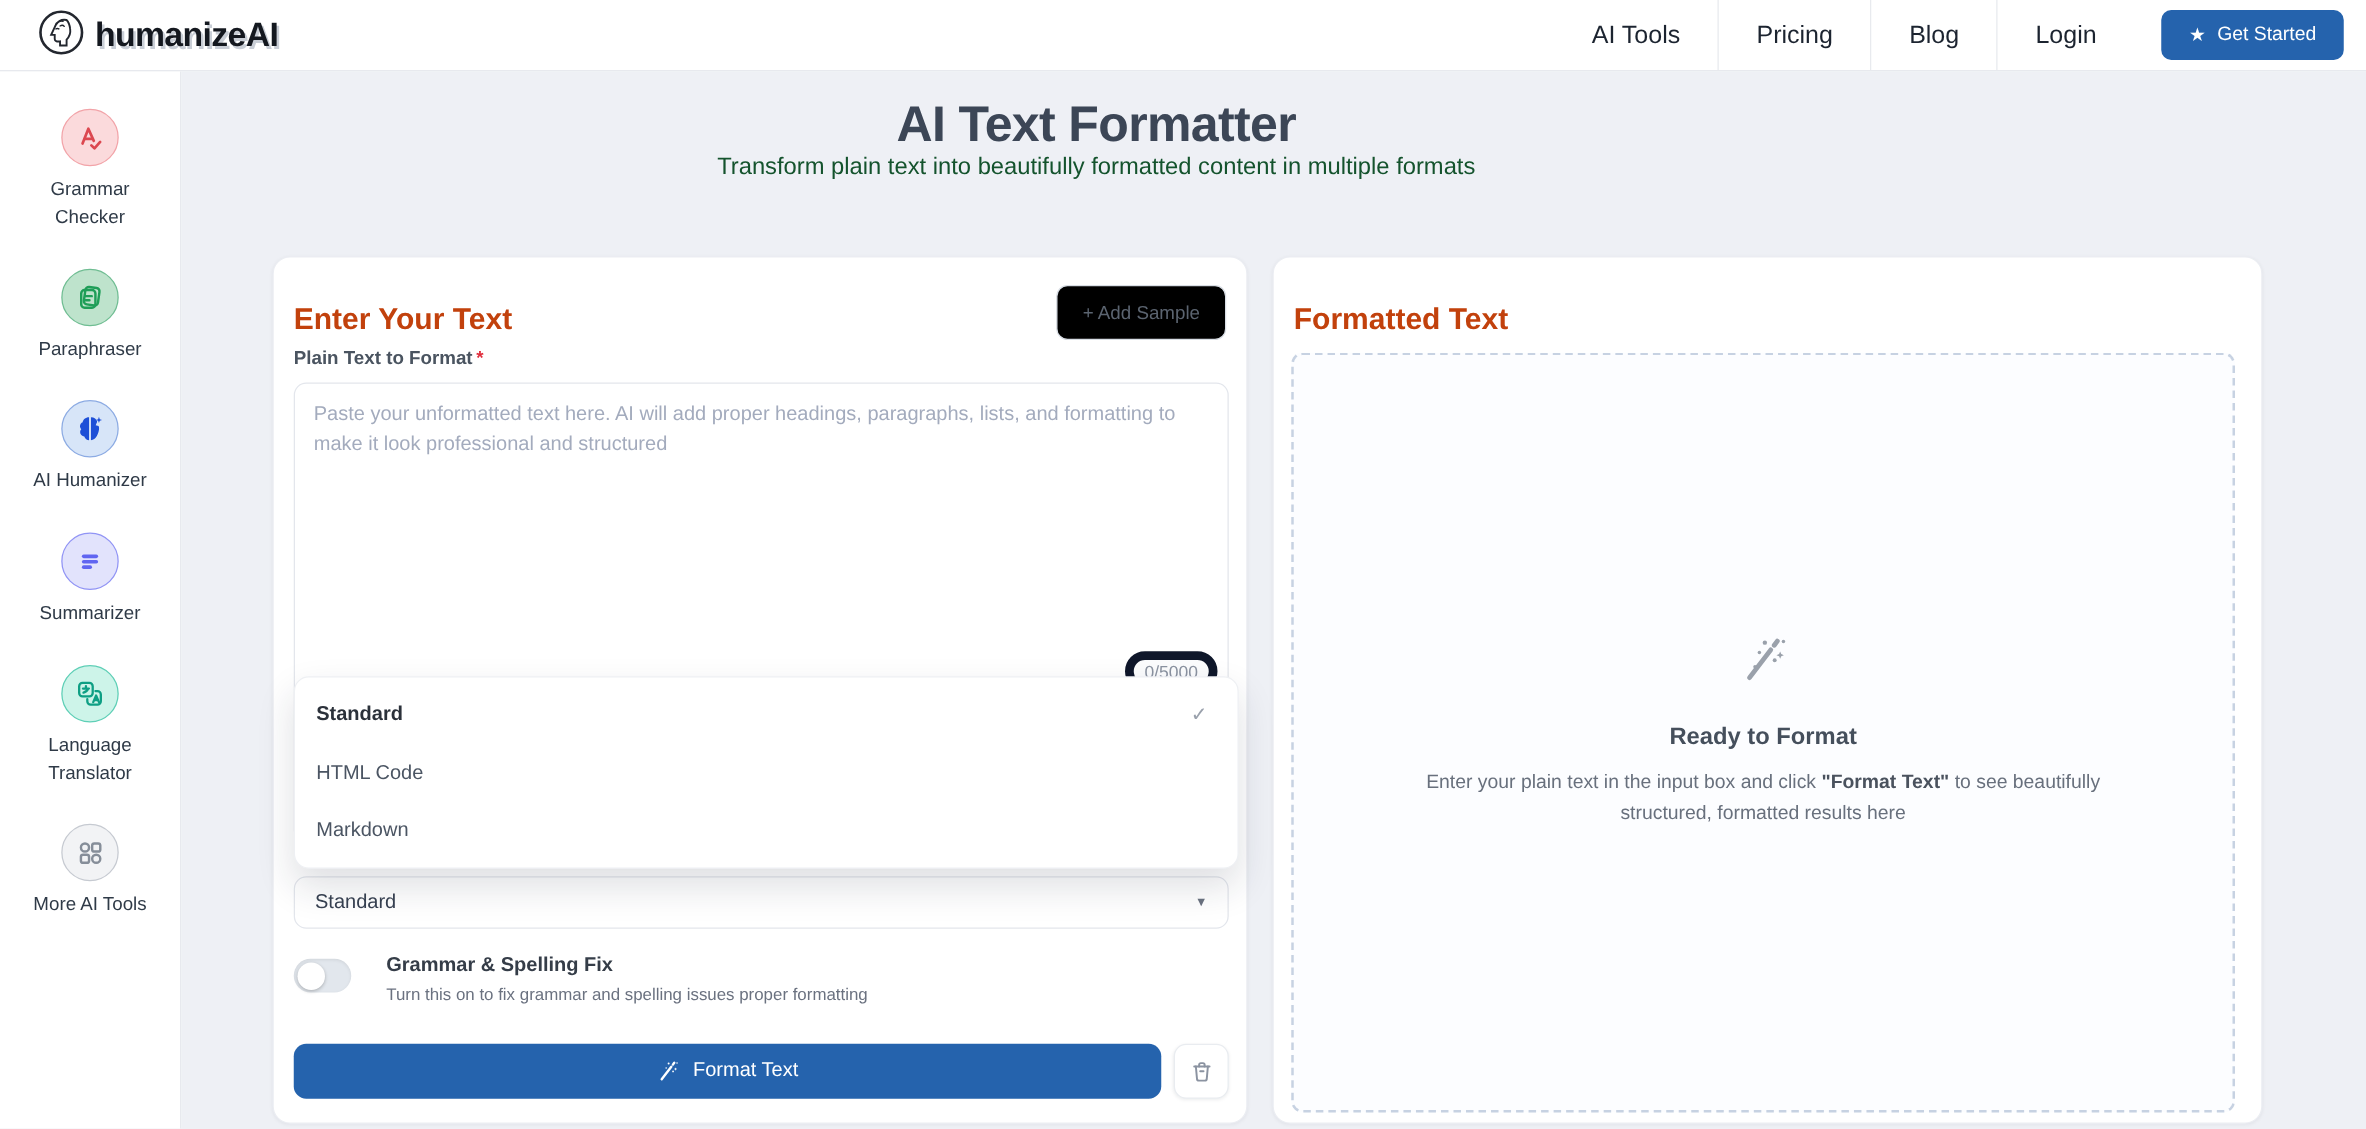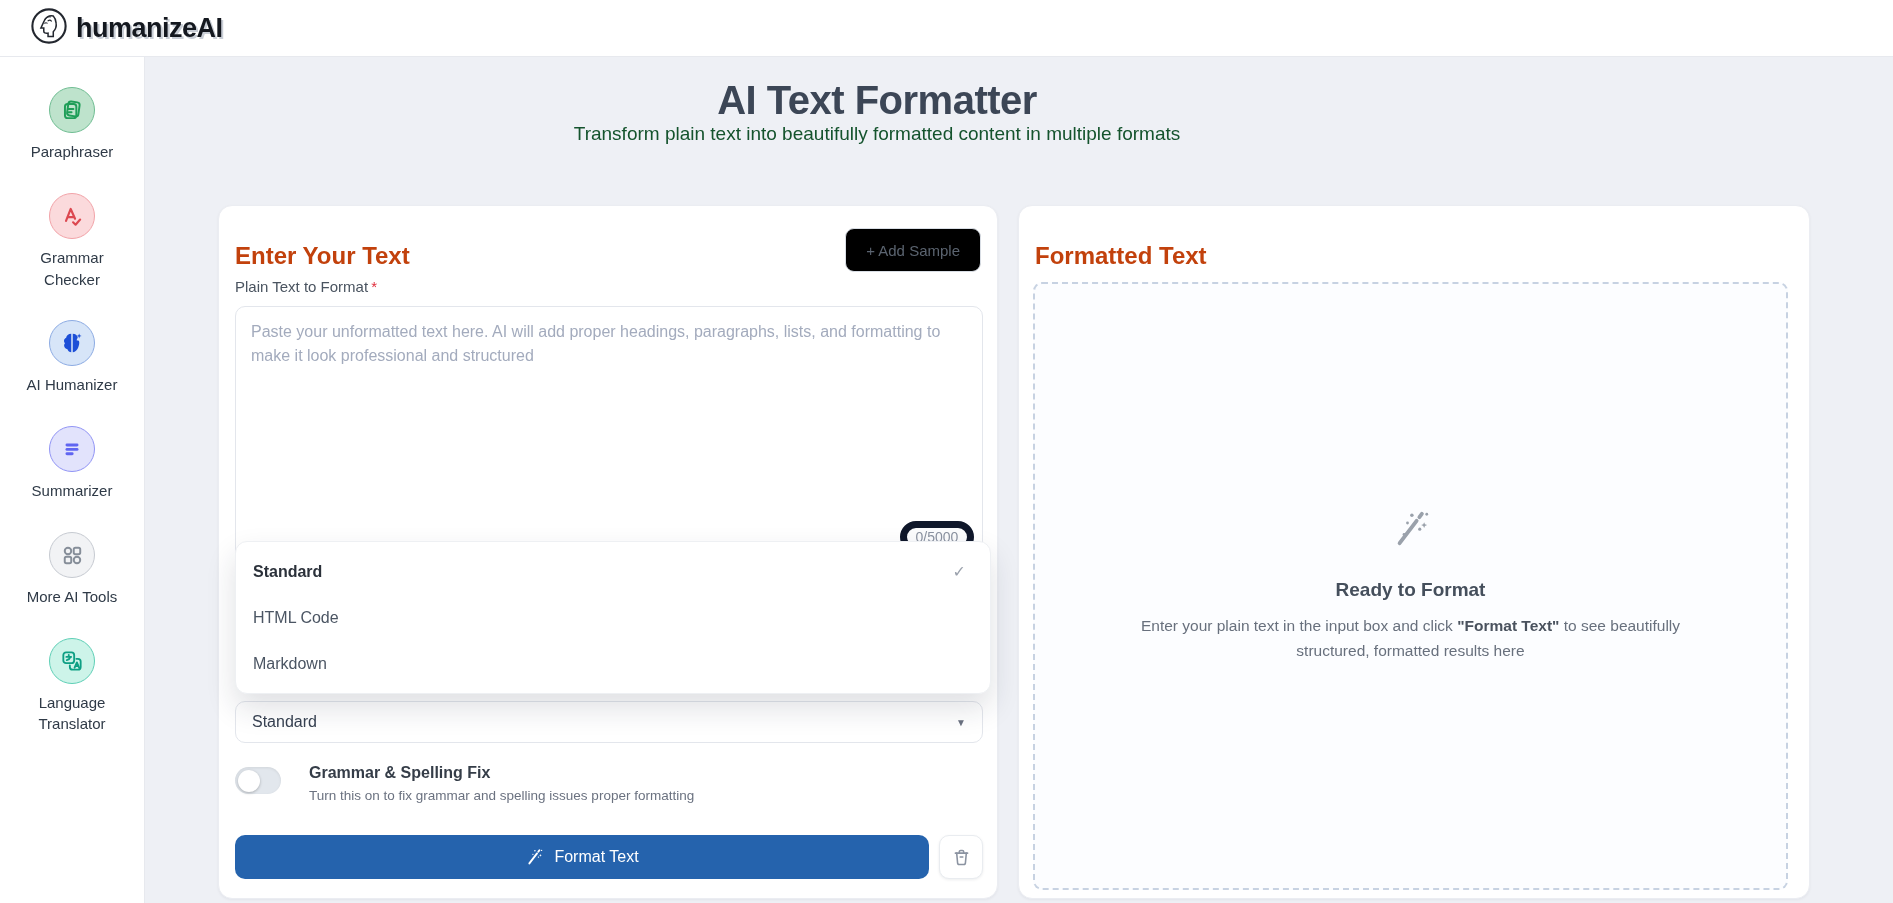"AI Tools" div.nav { html: none -> <div> <div>AI Tools</div> <div></div> <div>Pricing</div> <div></div> <div>Blog</div> <div></div> <div>Login</div> <button> <span>★</span> <span>Get Started</span> </button> </div> }
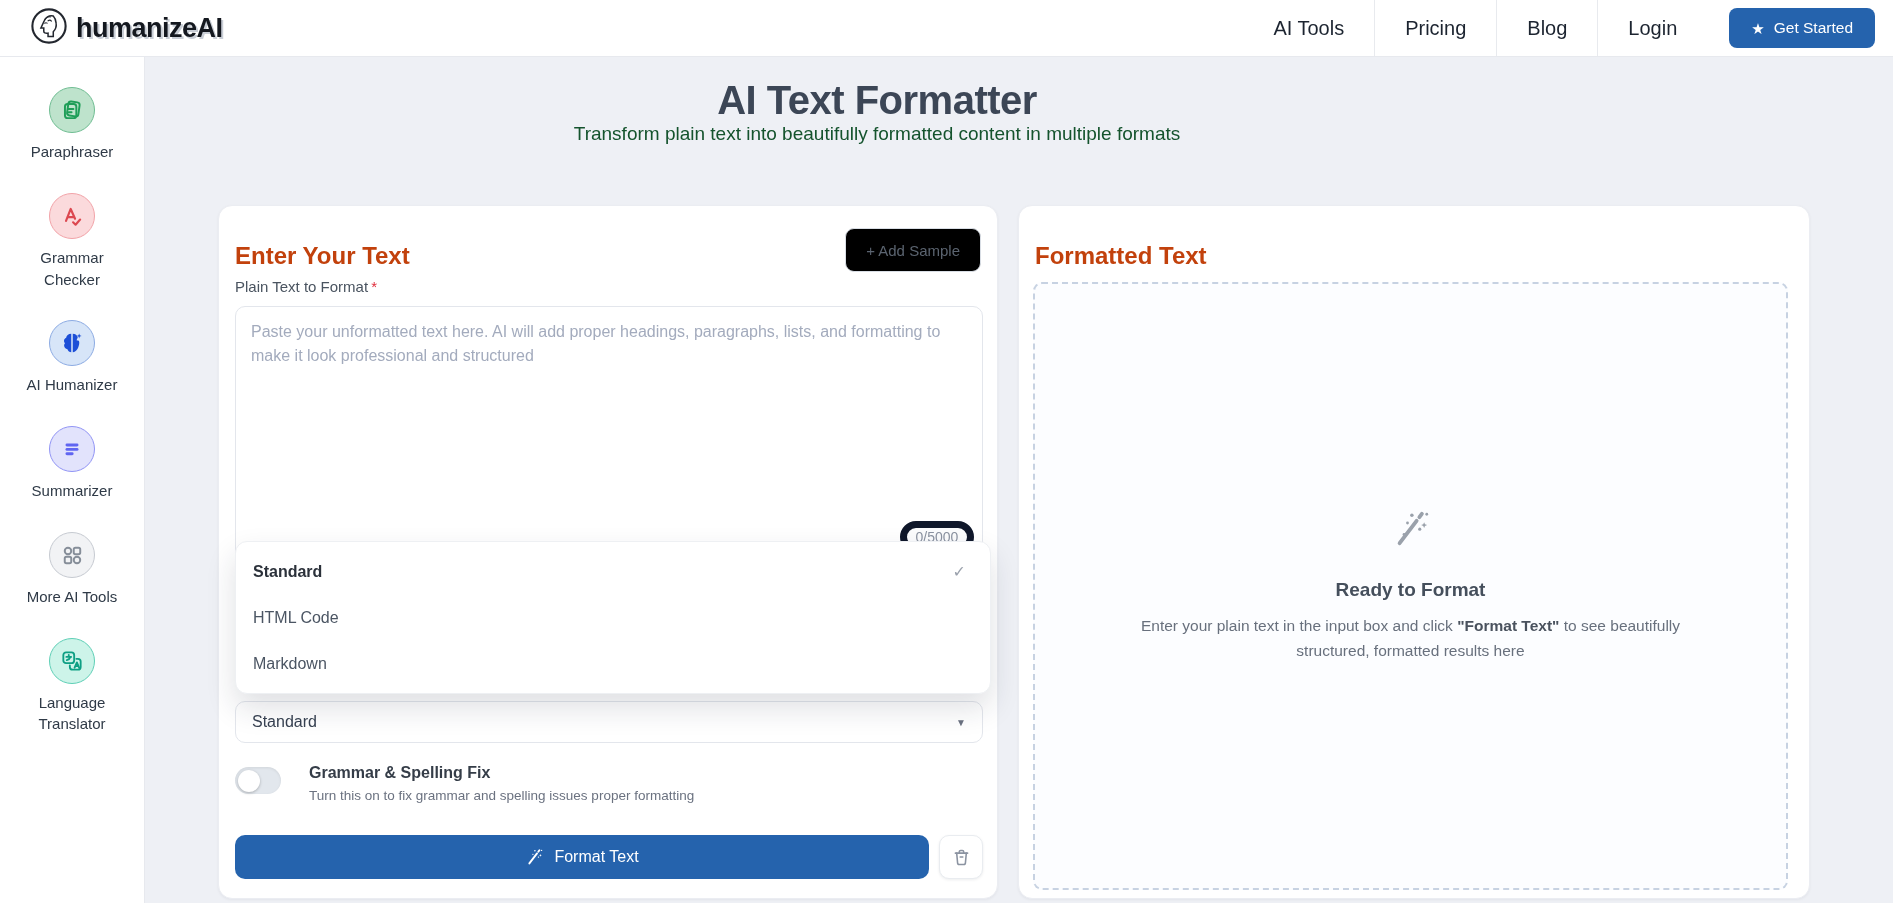"Paraphraser" div.sb-item { order: before "Grammar Checker" -> after "Grammar Checker" }
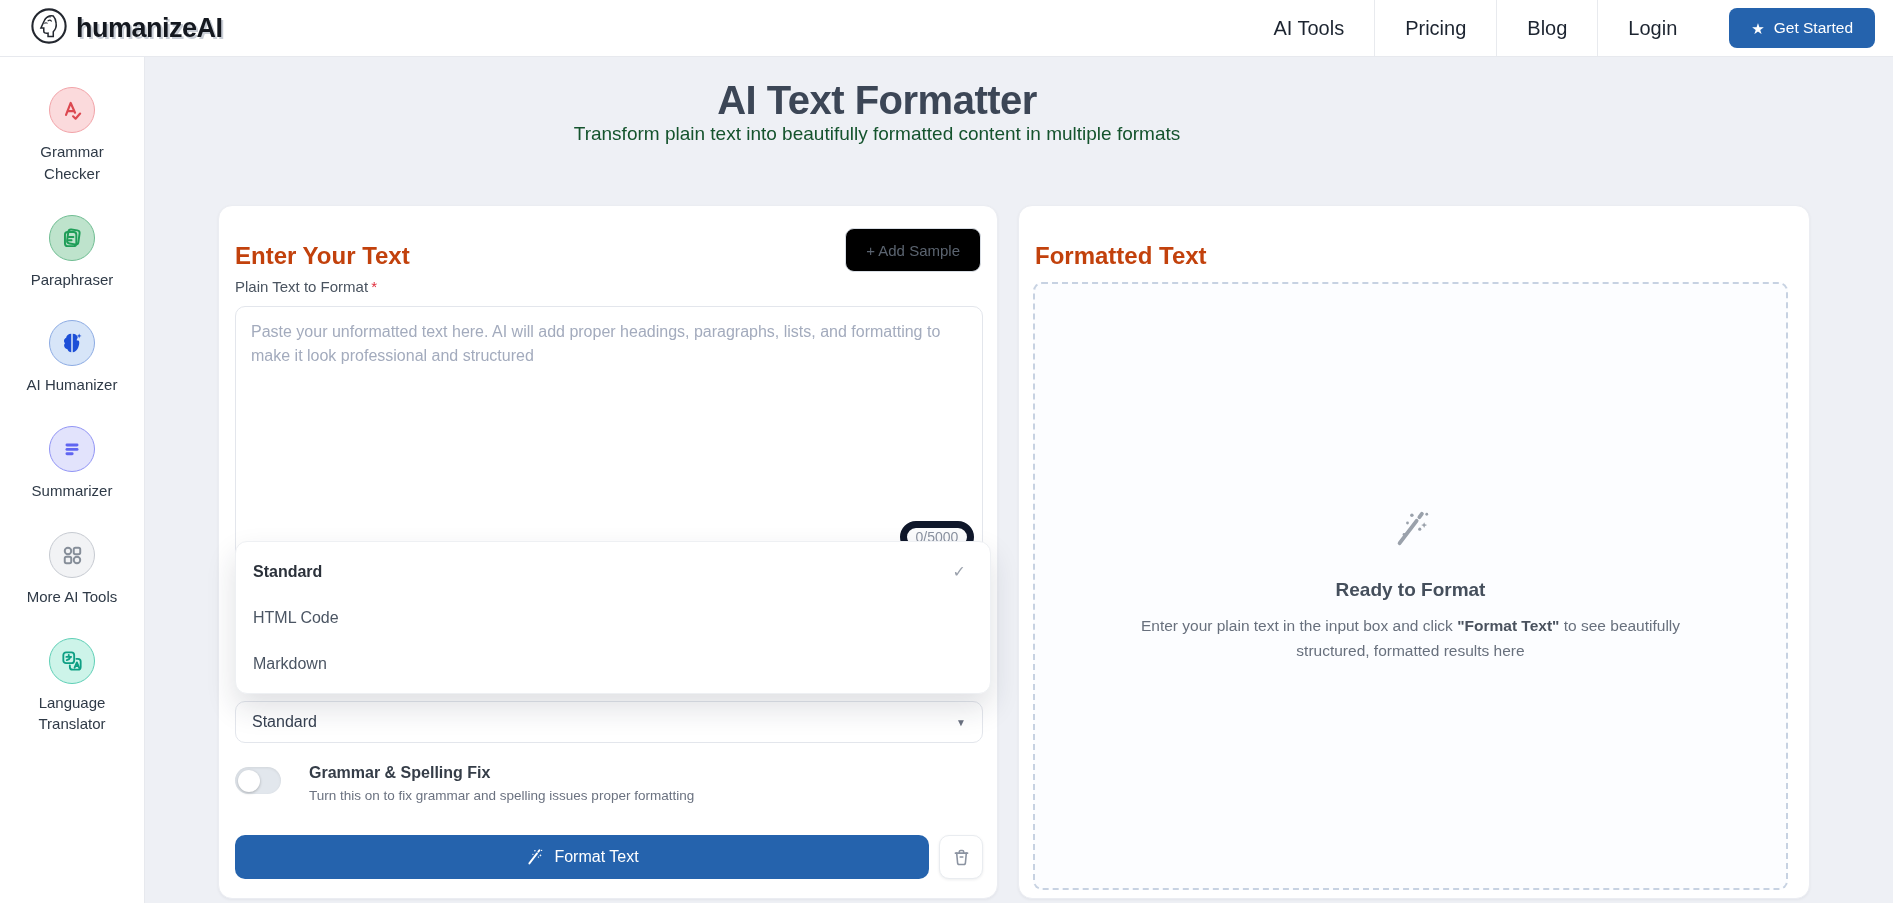"Plain Text to Format *" .field-label { font-weight: 400 -> 700 }
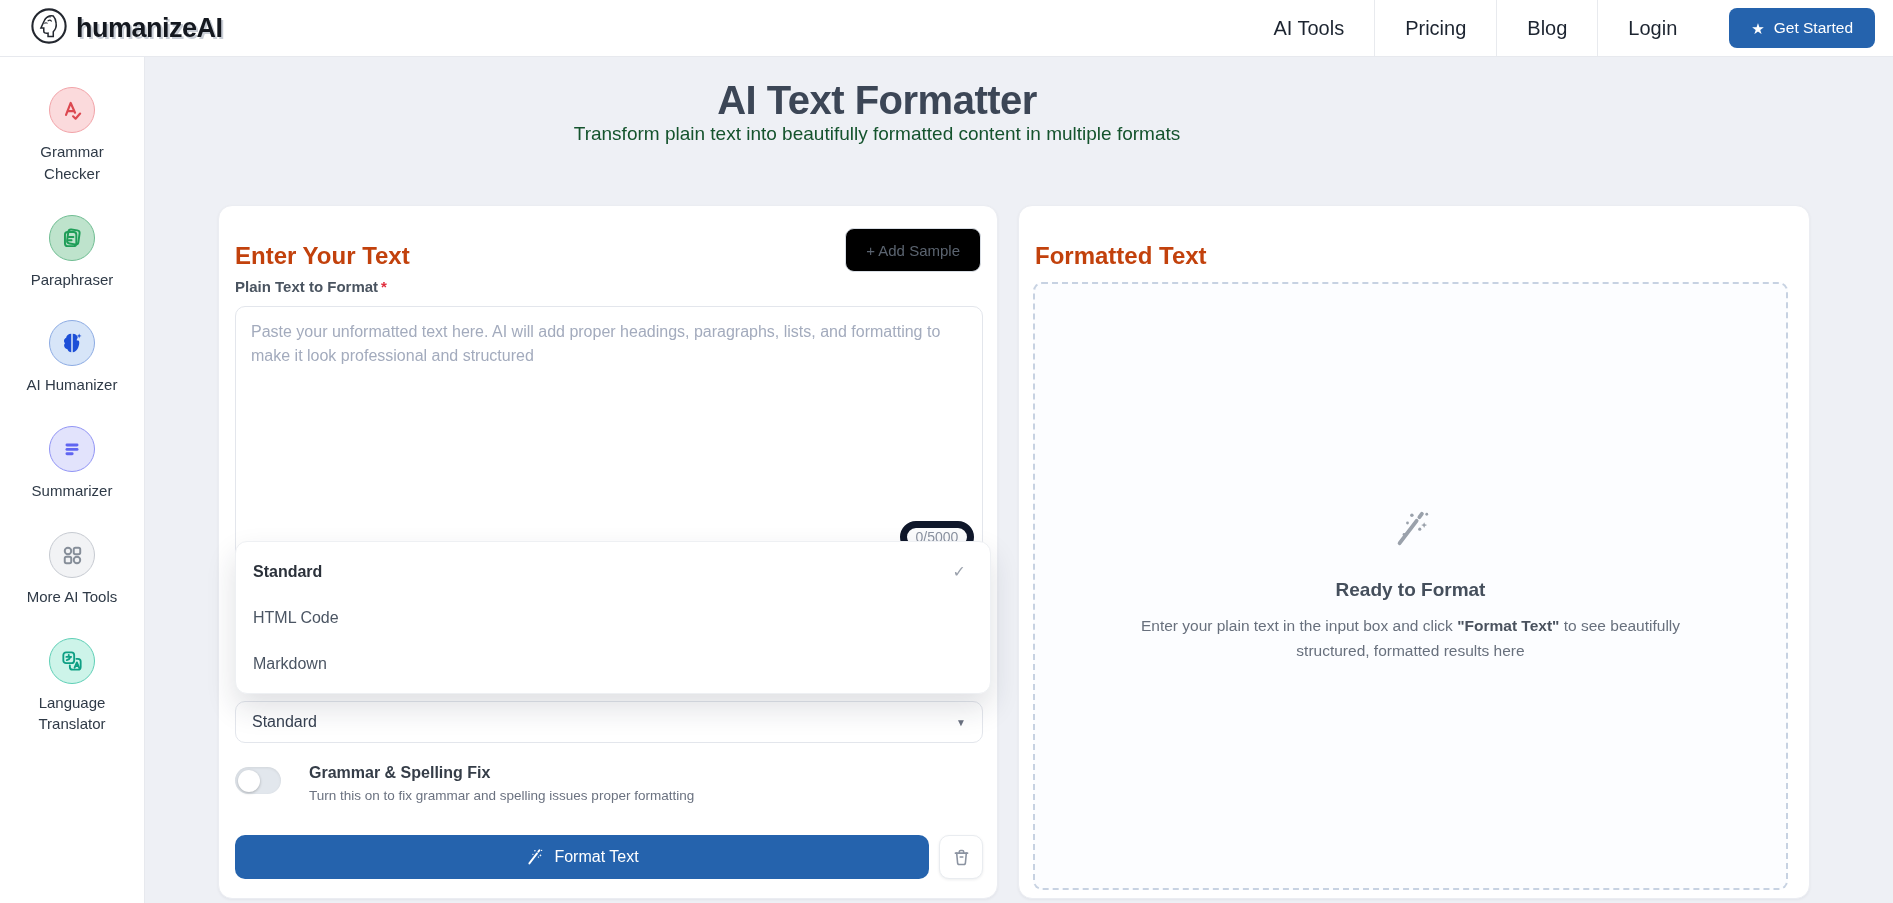"More AI Tools" div.sb-item { order: before "Language Translator" -> after "Language Translator" }
